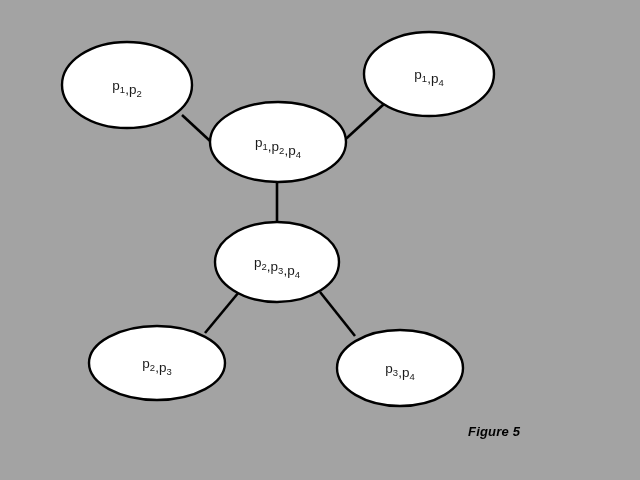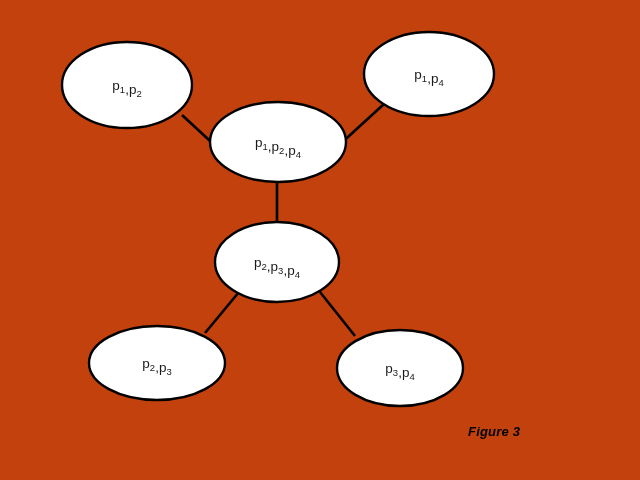"p1,p2" #figure-canvas { background: #c2410c -> #a3a3a3 }
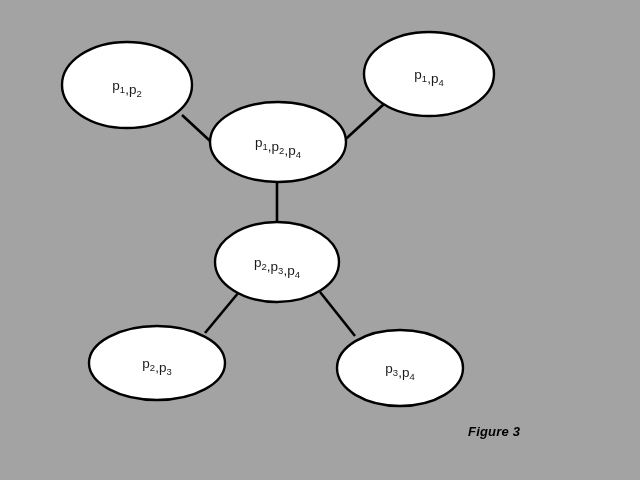"Figure 3" div.figure-caption { text: 3 -> 5 }
